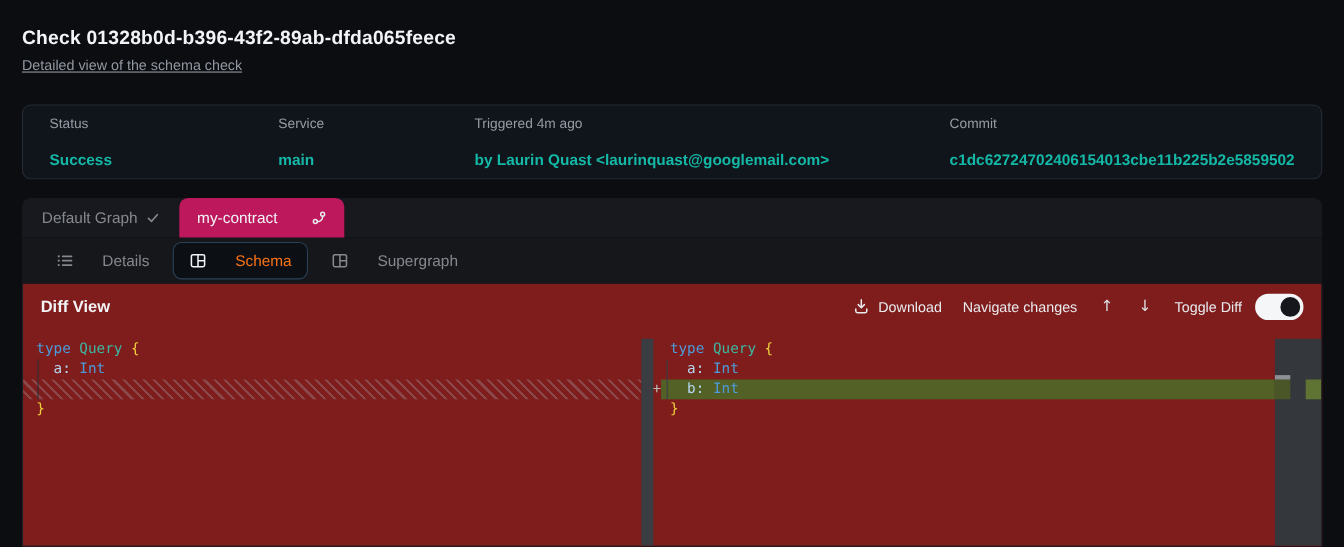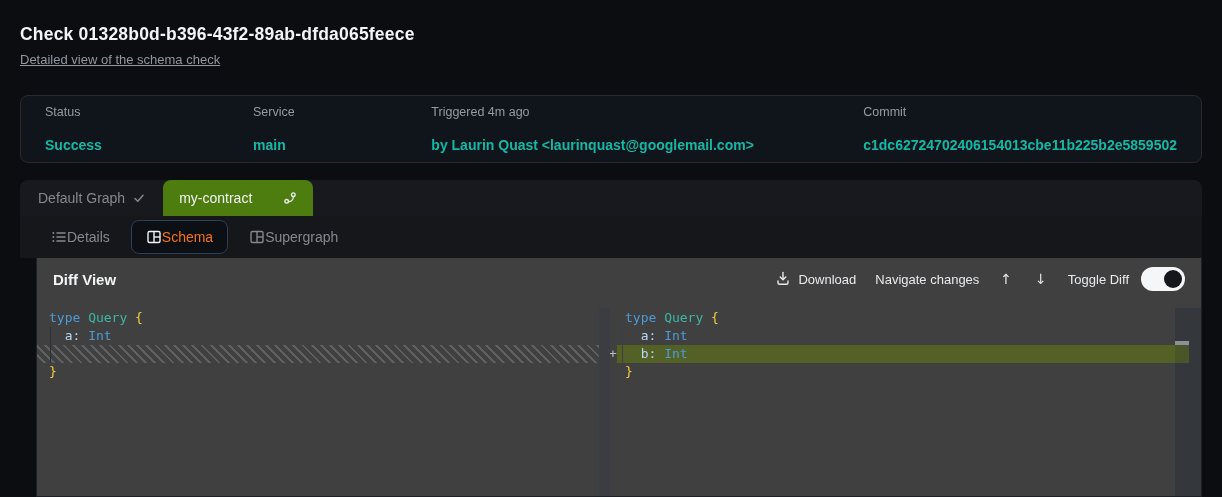"my-contract" .graph-tab.active { background: #4d7c0f -> #be185d }
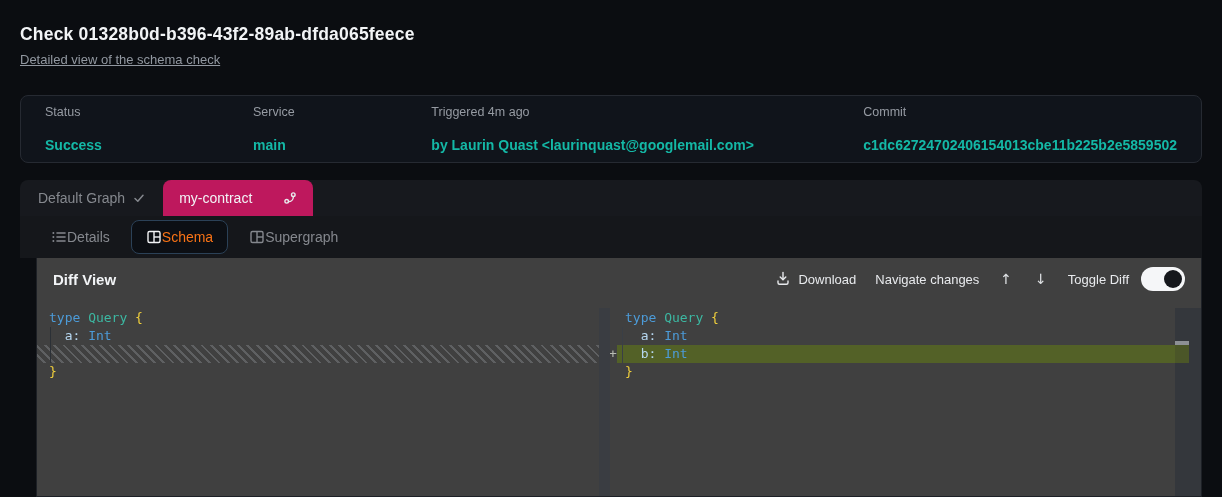"Details" .view-tab { gap: 0 -> 26px }
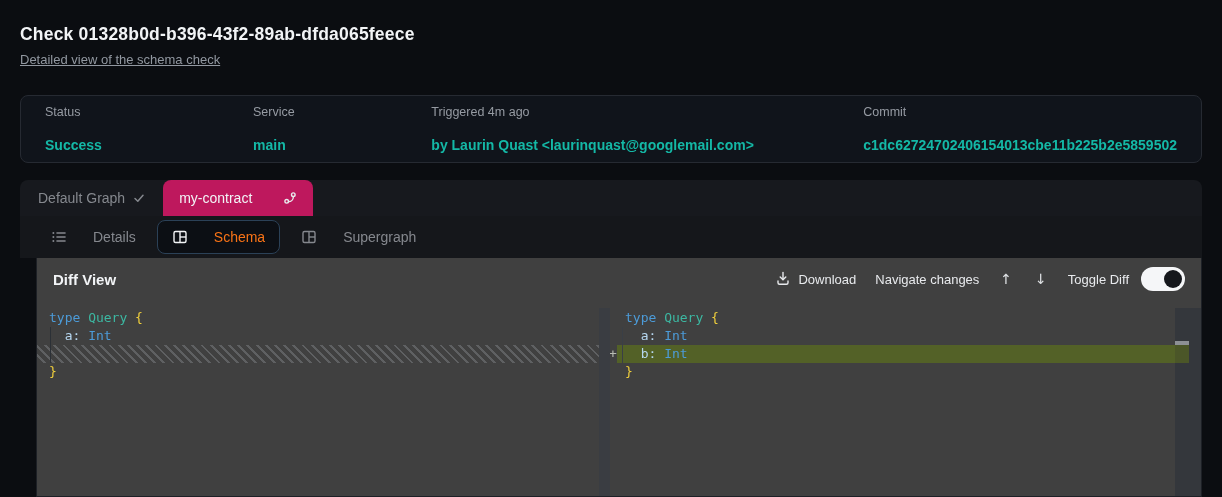"Diff View" .diff-card { background: #404040 -> #7f1d1d; margin-left: 16px -> none }
